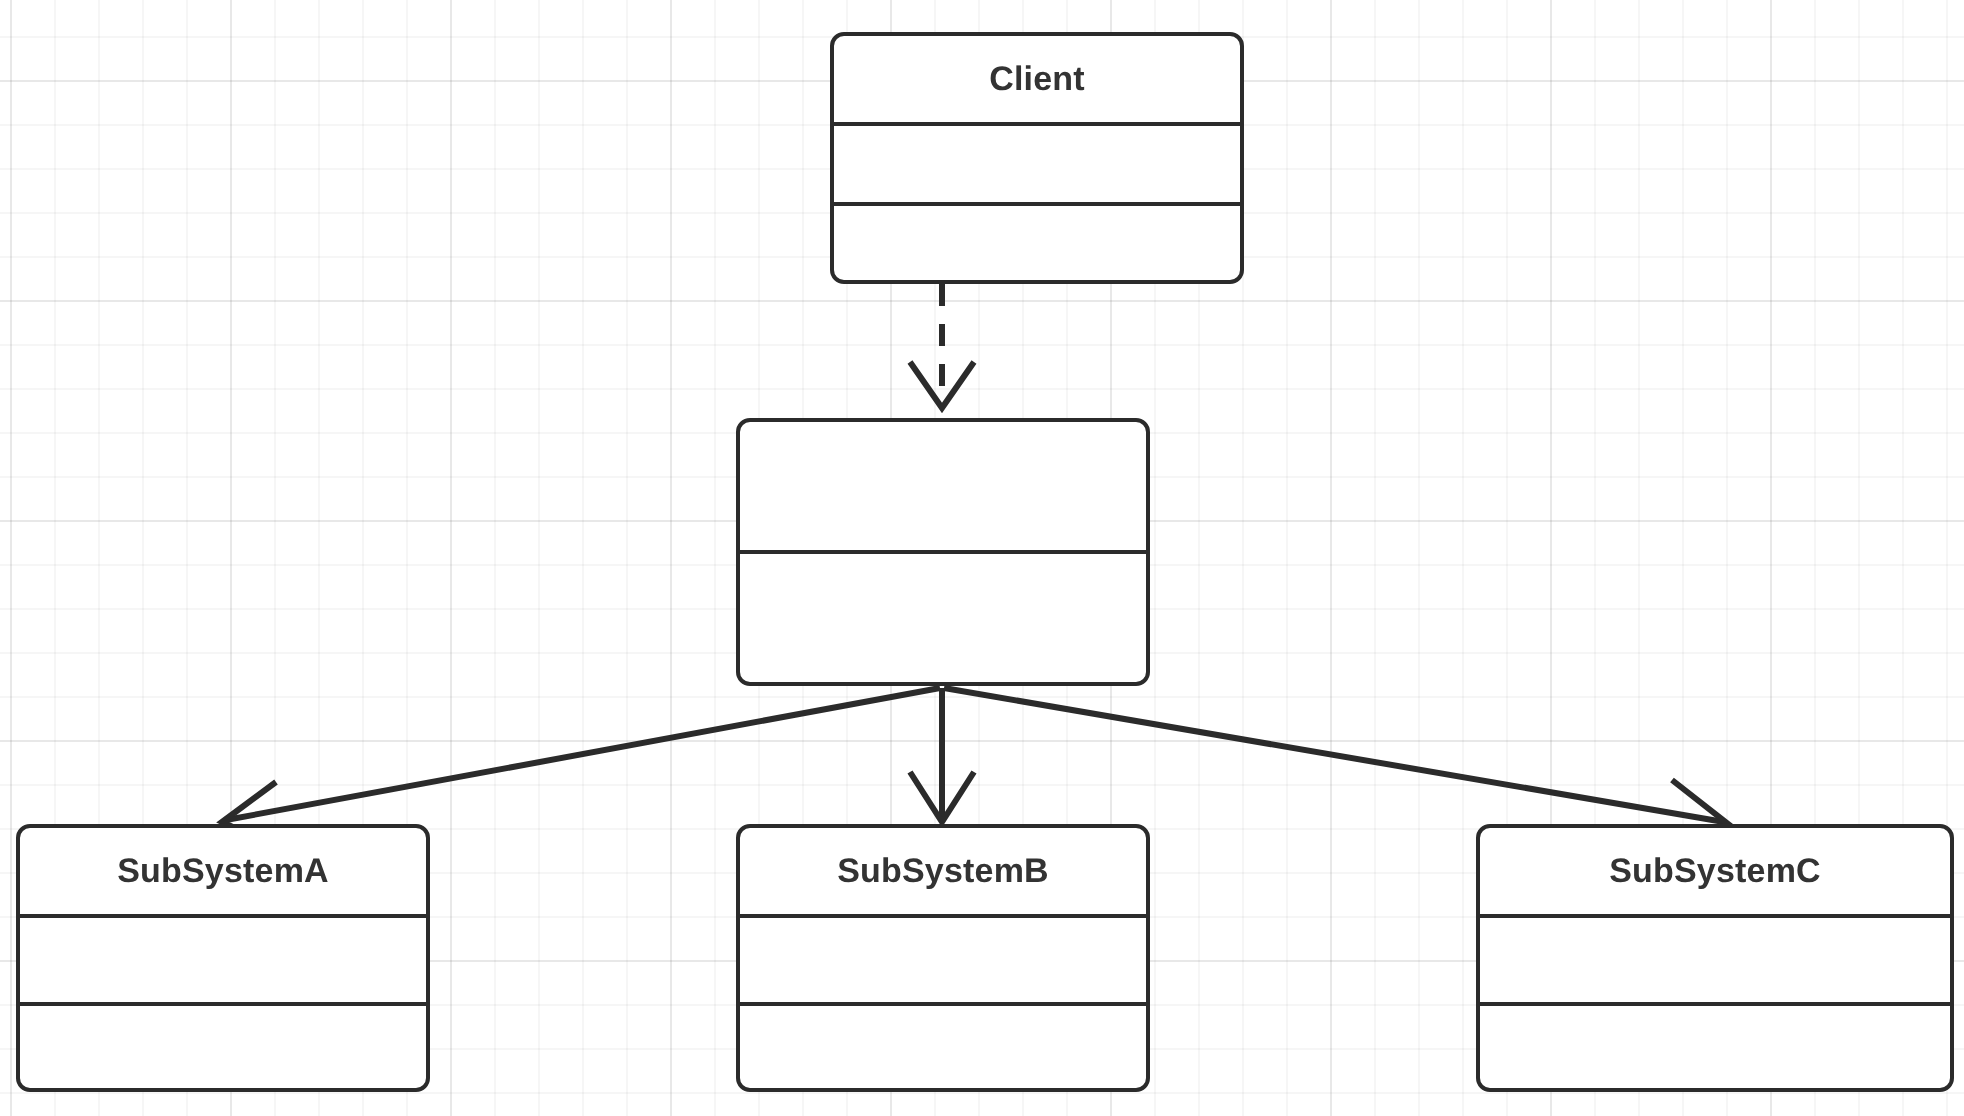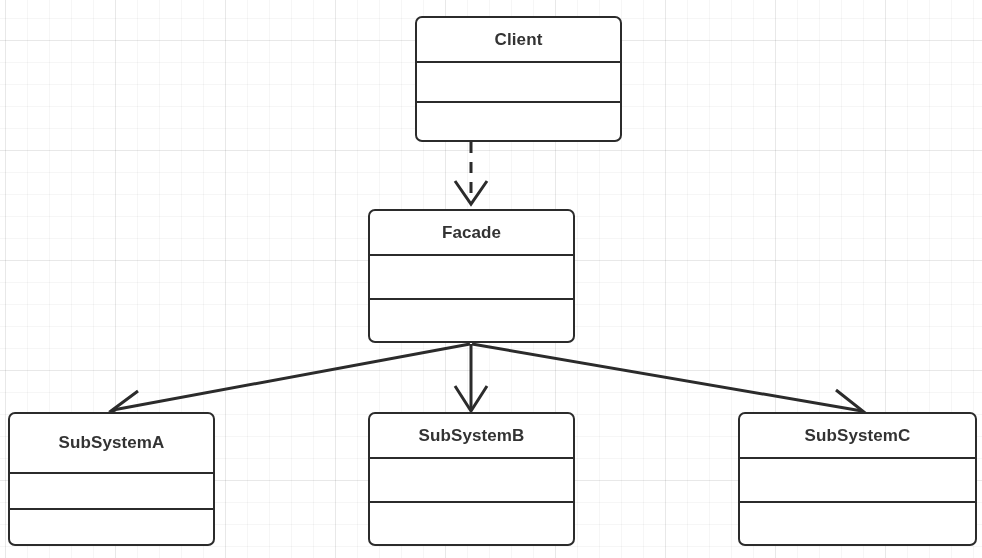"Facade" div.uml-name { html: <div>Facade</div> -> none }
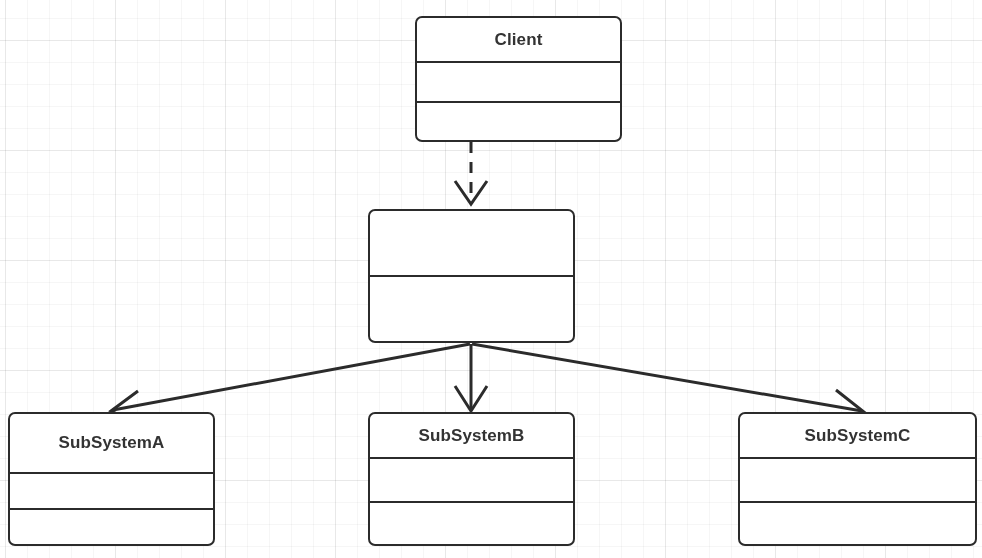"SubSystemA" div.uml-name { height: 60px -> 45px }
